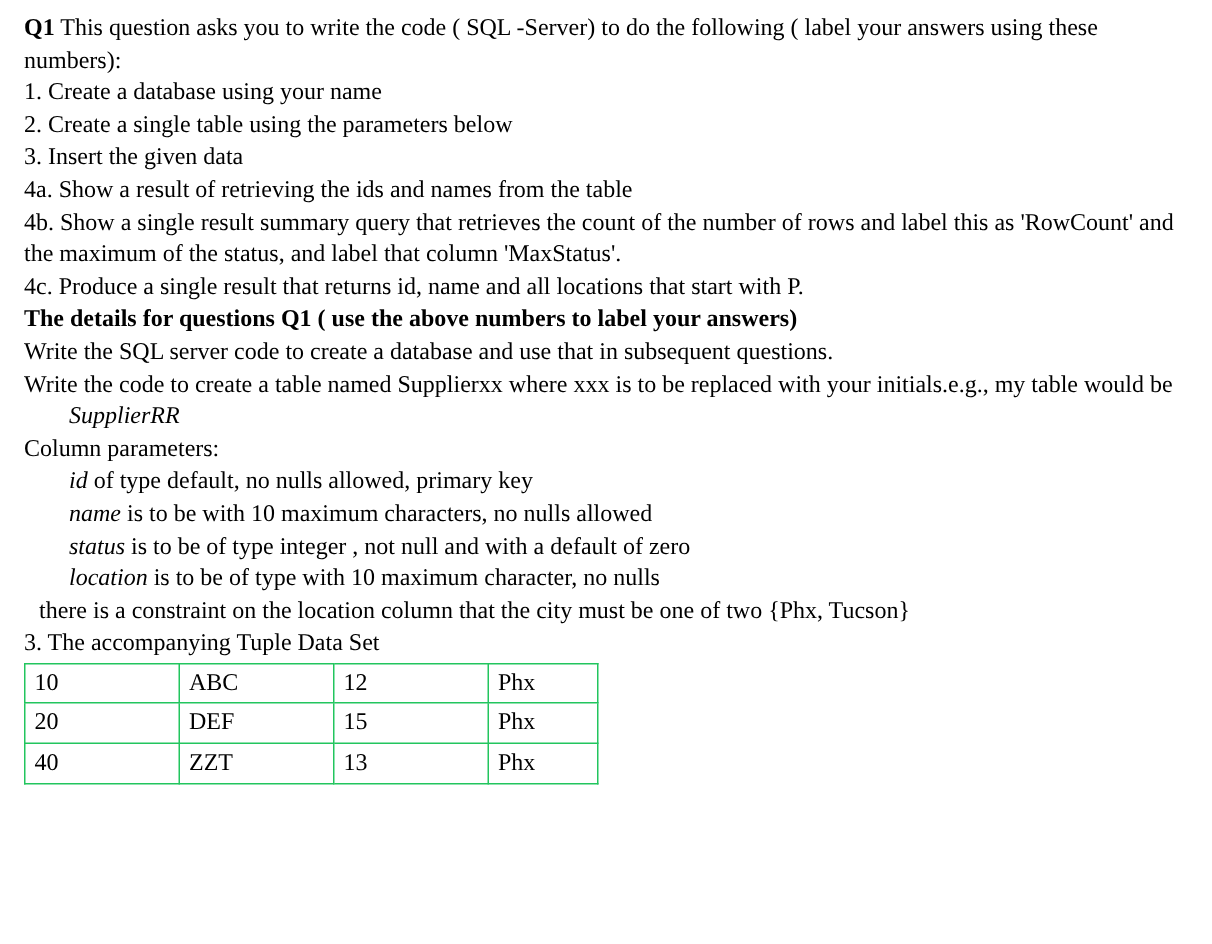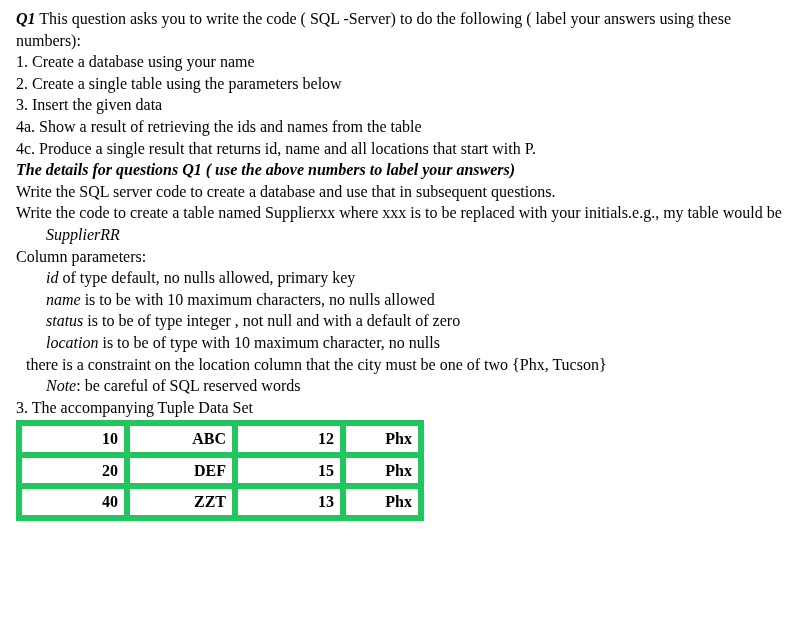"Q1" .bold { font-style: italic -> none }
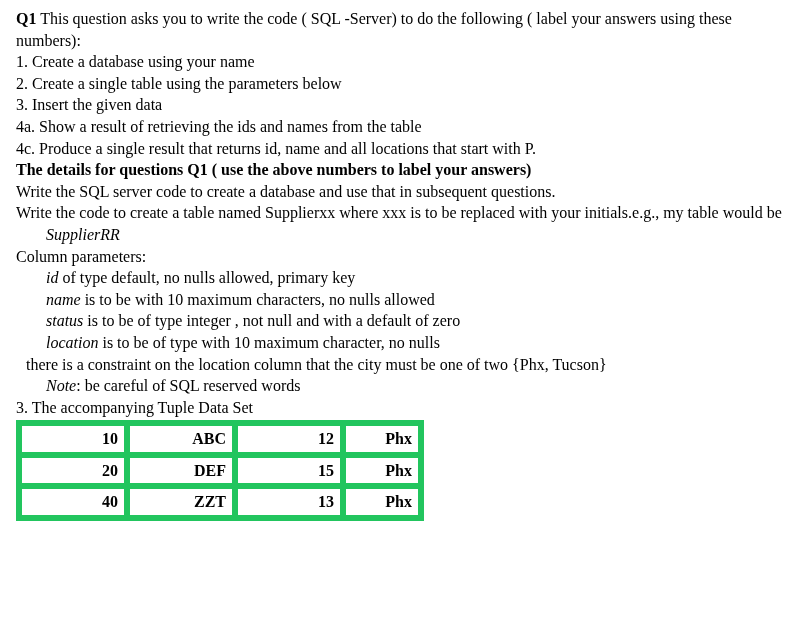"4b. Show a single result" div { html: none -> <div>4b. Show a single result summary query that retrieves the count of the number of rows and label this as 'RowCount' and the maximum of the status, and label that column 'MaxStatus'.</div> }
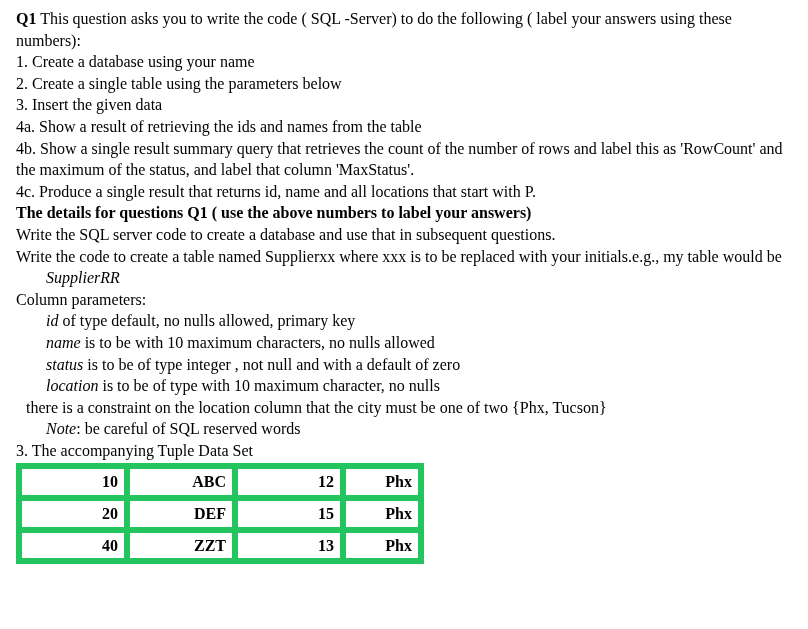"Note: be careful of SQL" div { html: <div> <span>Note</span><span>: be careful of SQL reserved words</span> </div> -> none }
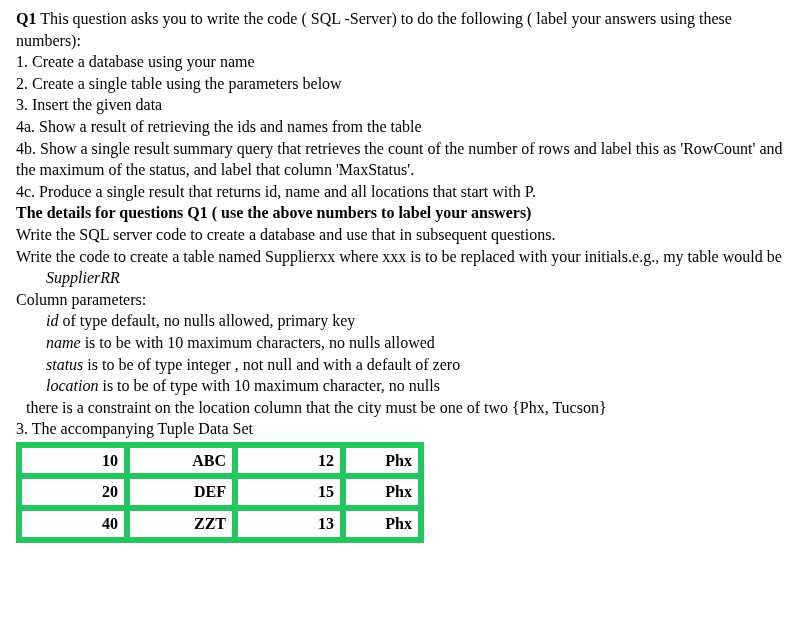"10" td { border: 6px solid #22c55e -> 1px solid #22c55e; font-weight: bold -> none; text-align: right -> left }
